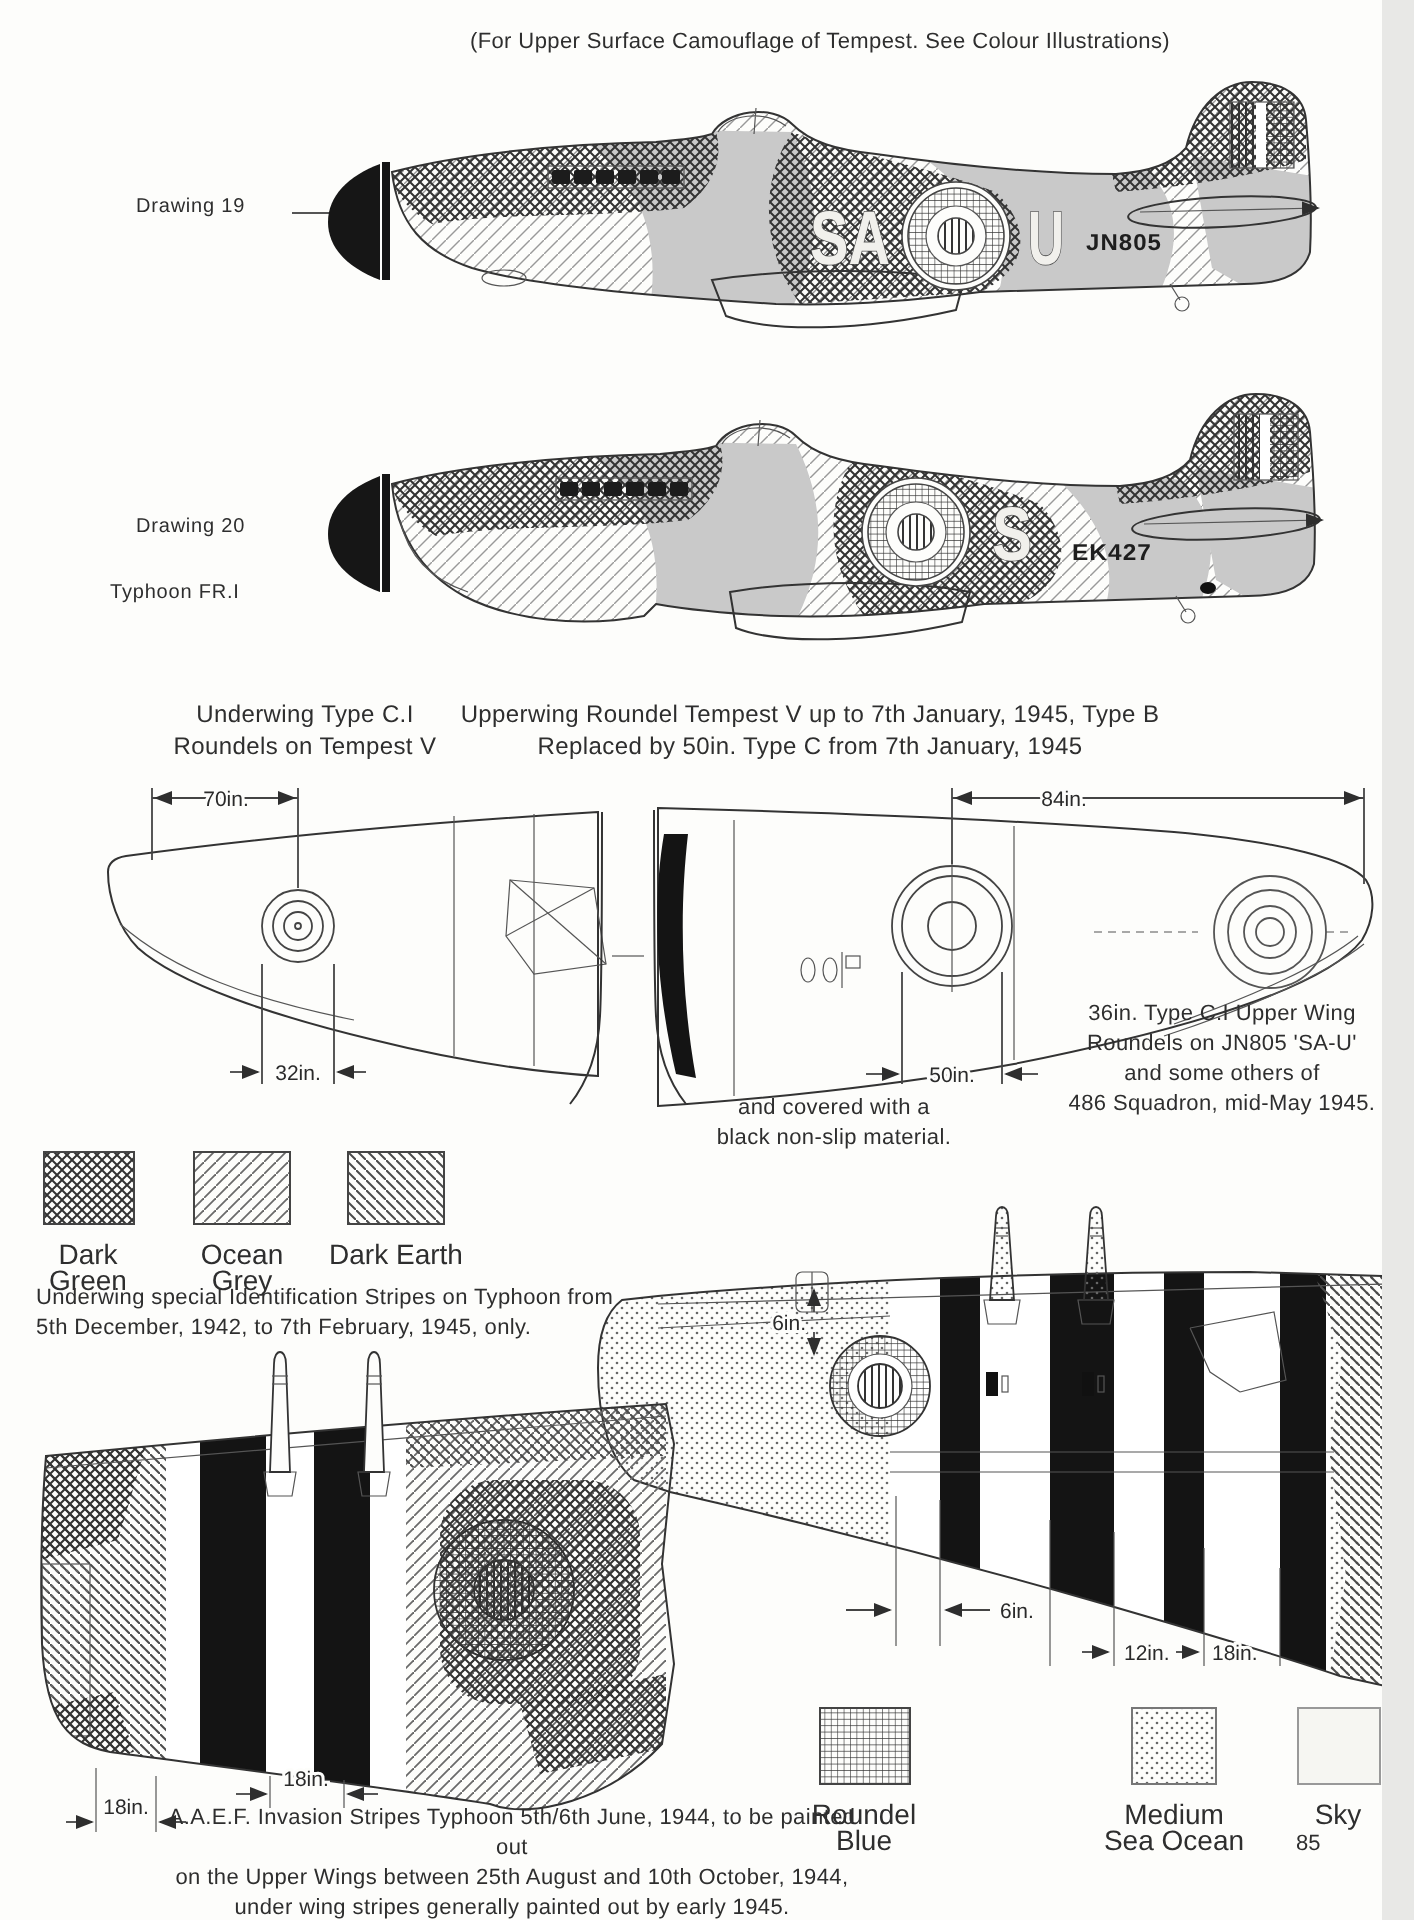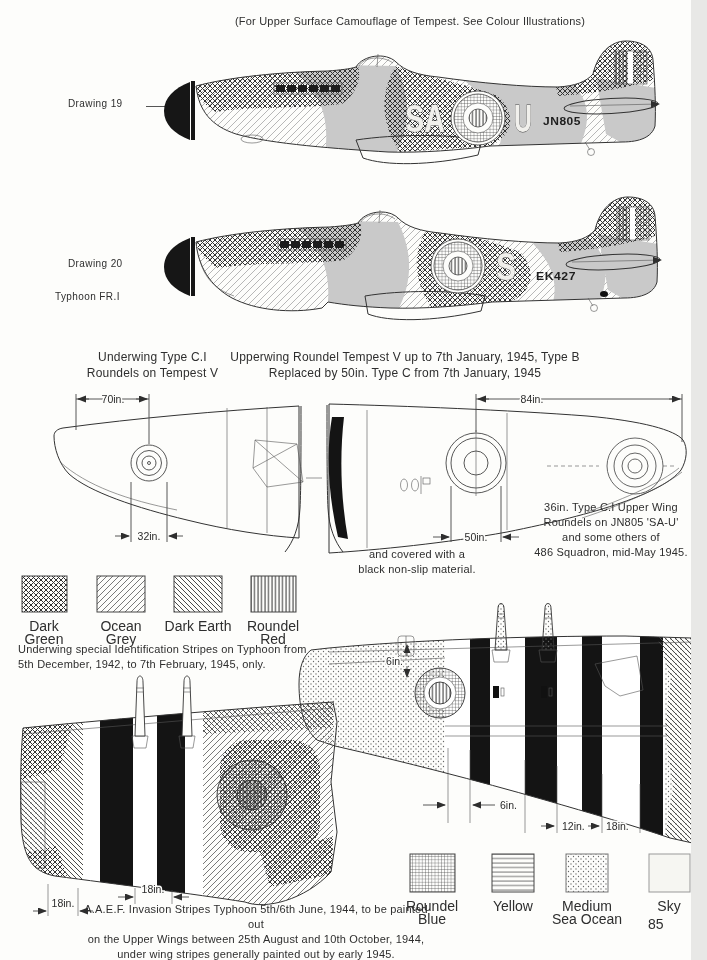"Roundel" div.abs { html: <div> <svg> <rect></rect> </svg> <div><span>Roundel</span><br><span>Red</span></div> </div> -> none }
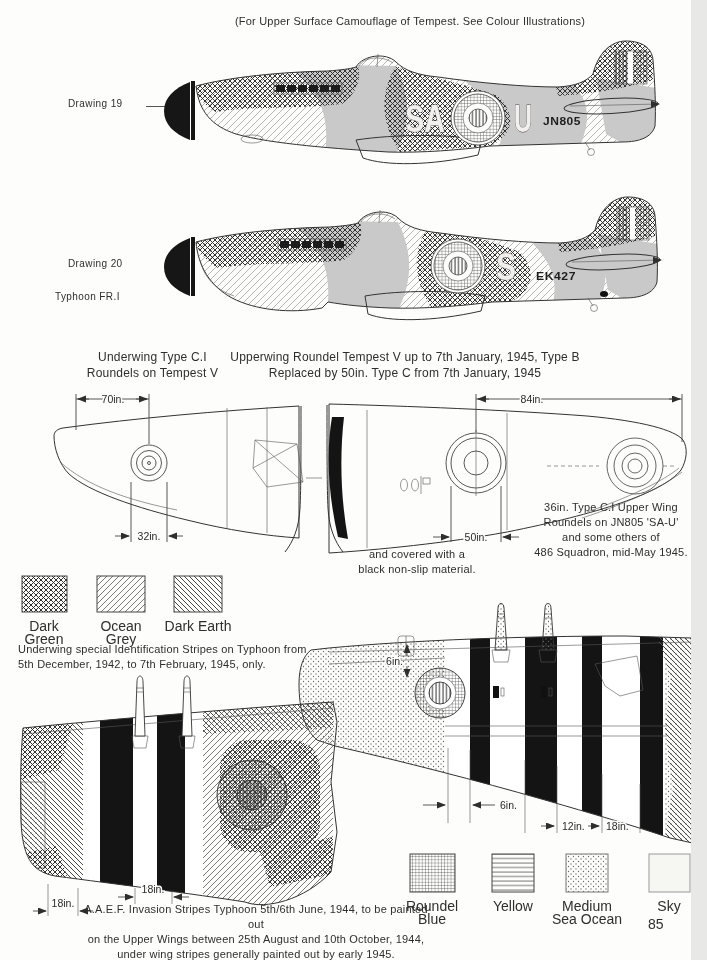"Yellow" div.abs { html: <div> <svg> <rect></rect> </svg> <div>Yellow</div> </div> -> none }
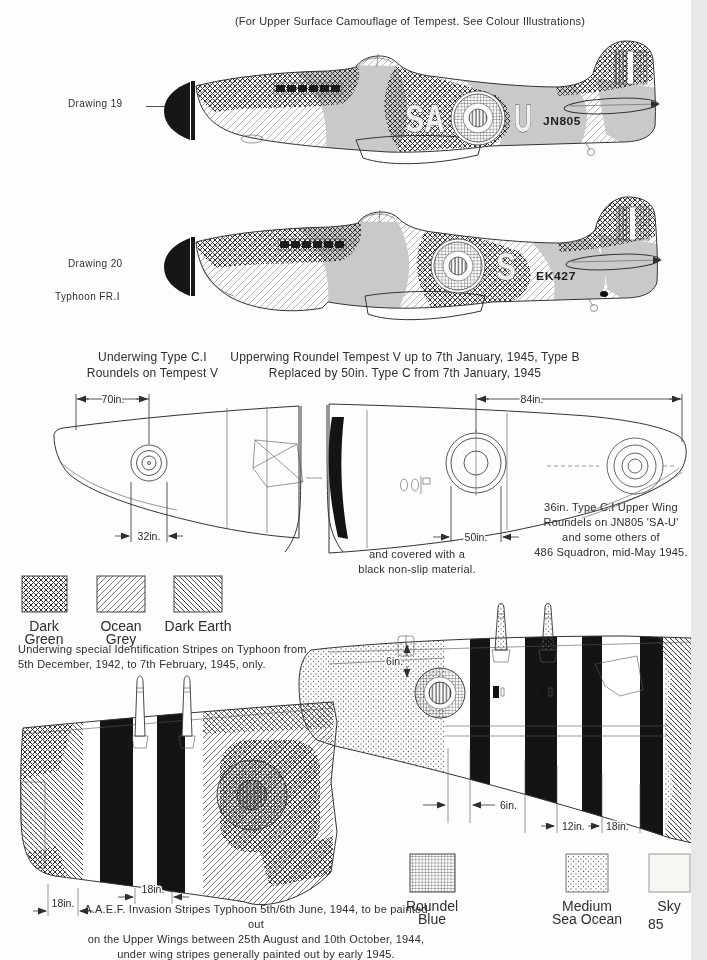"85" .pgnum { font-size: 14px -> 11px }
